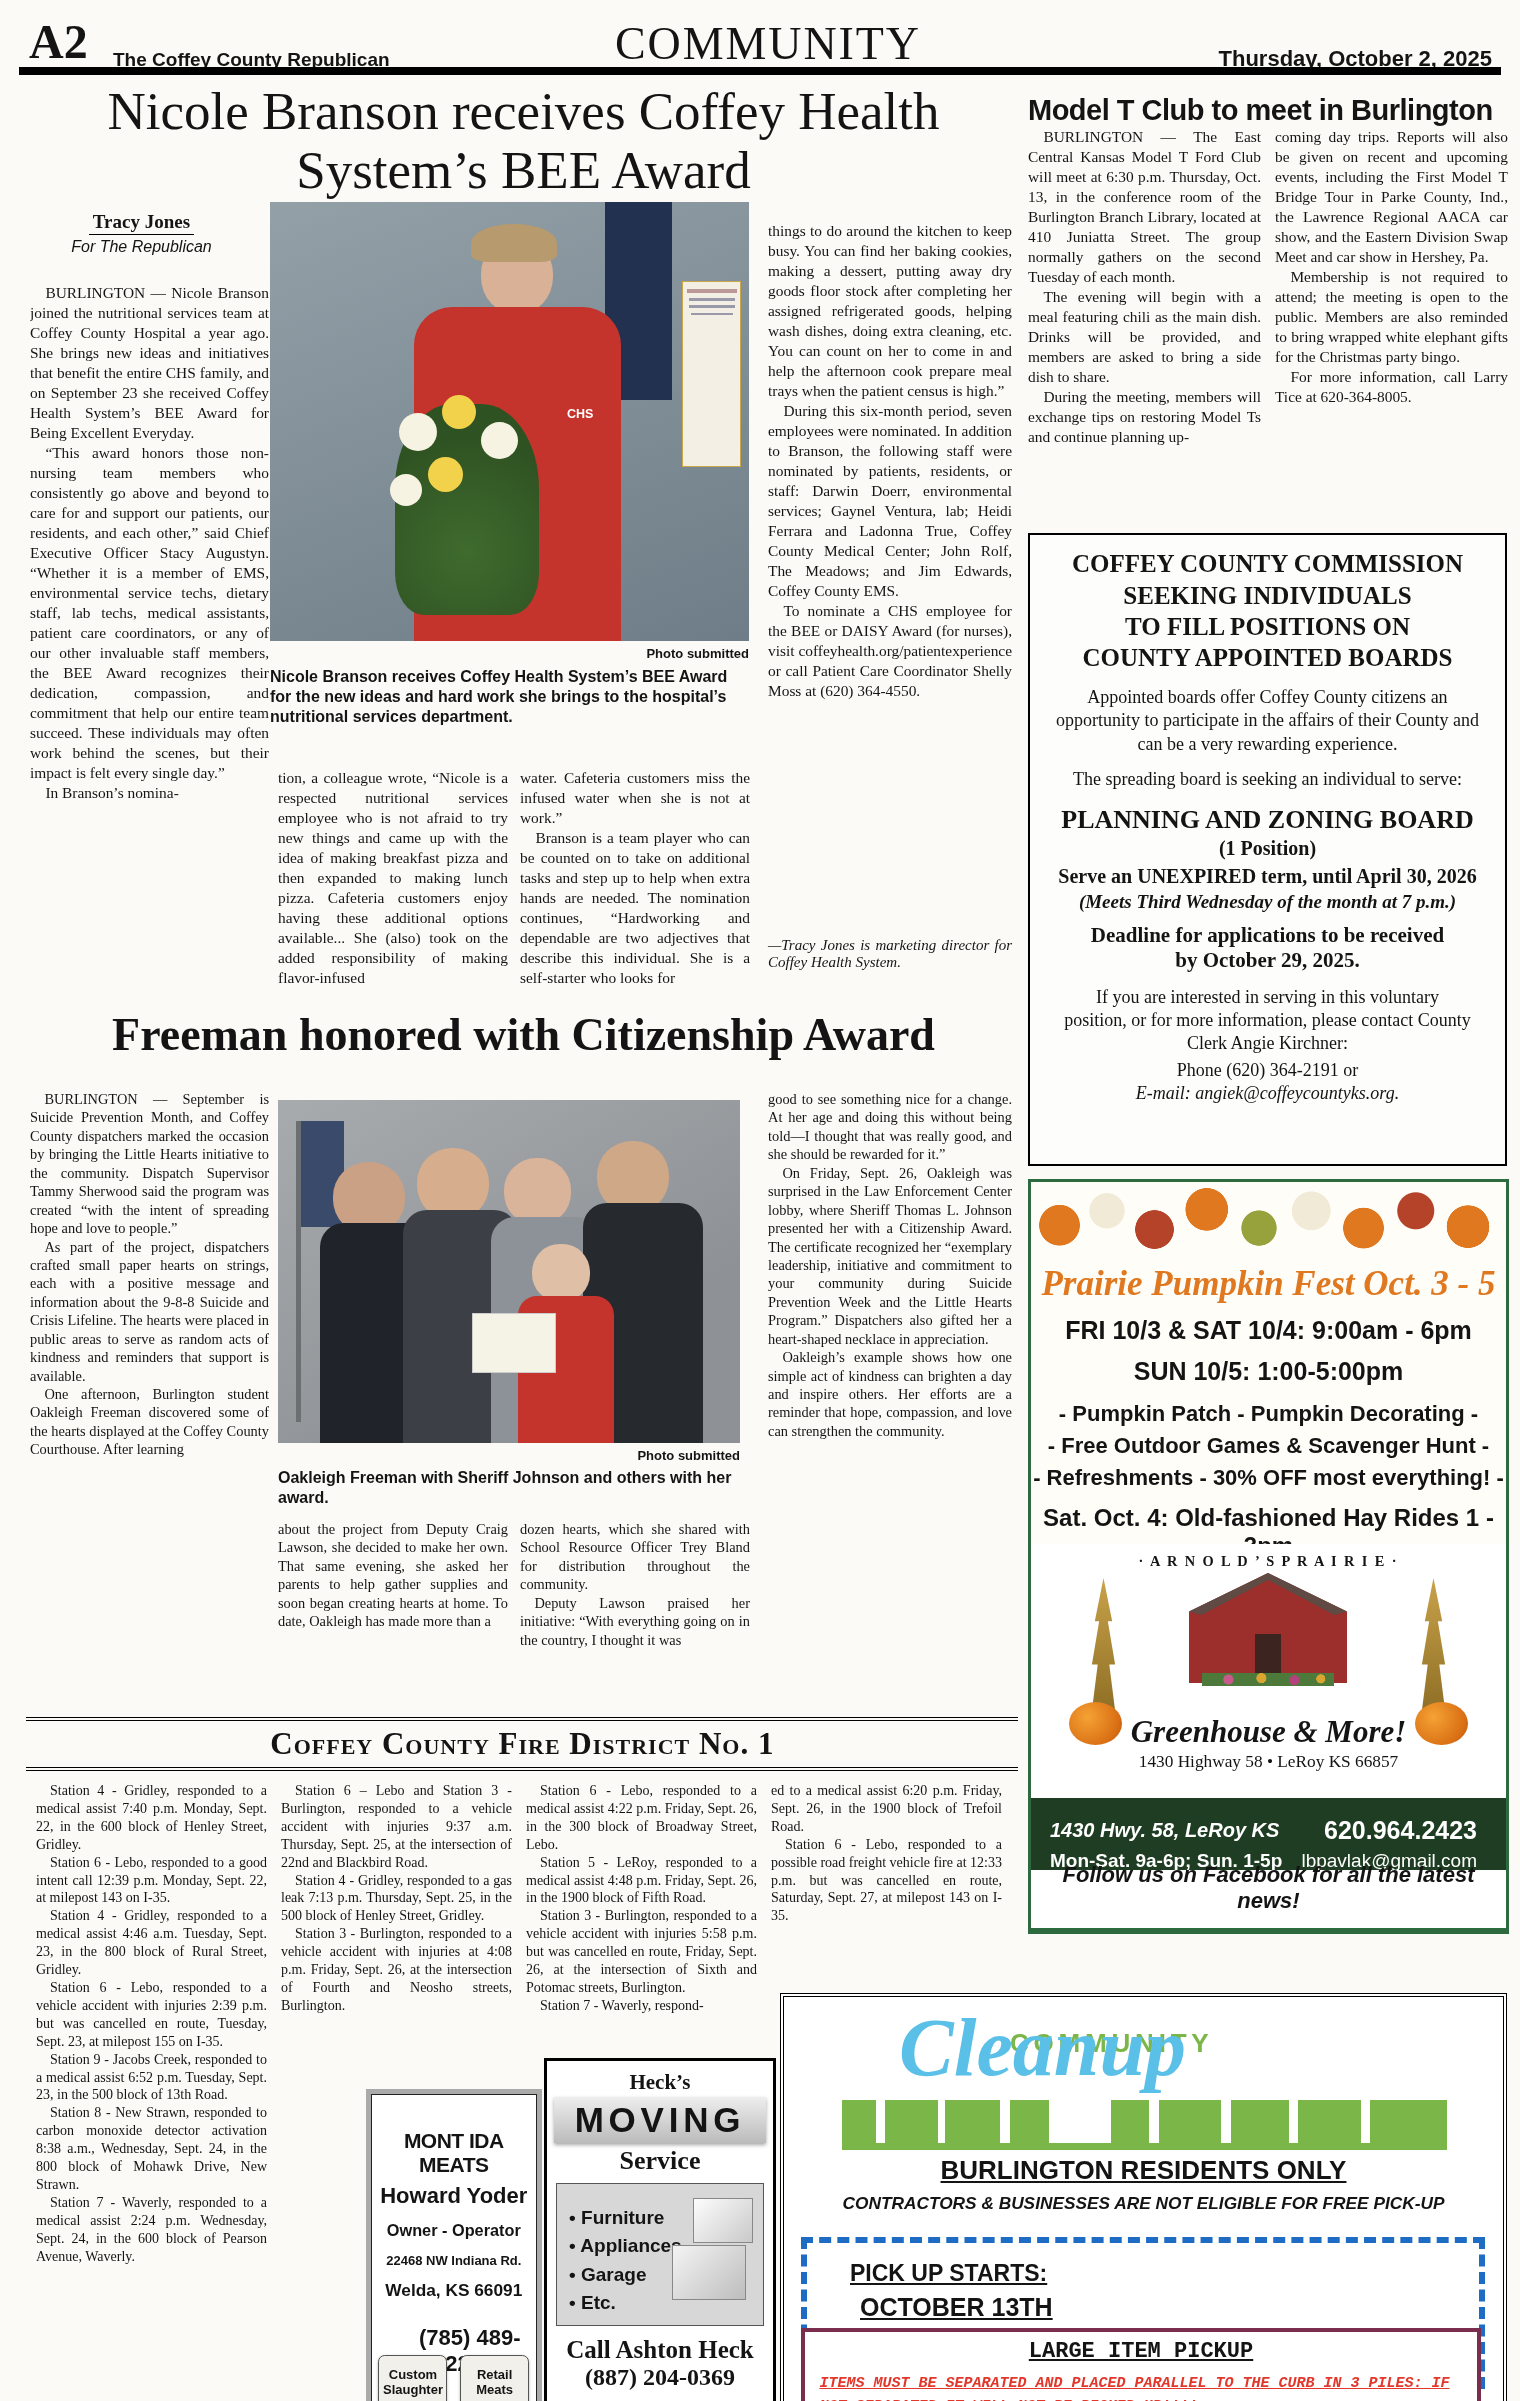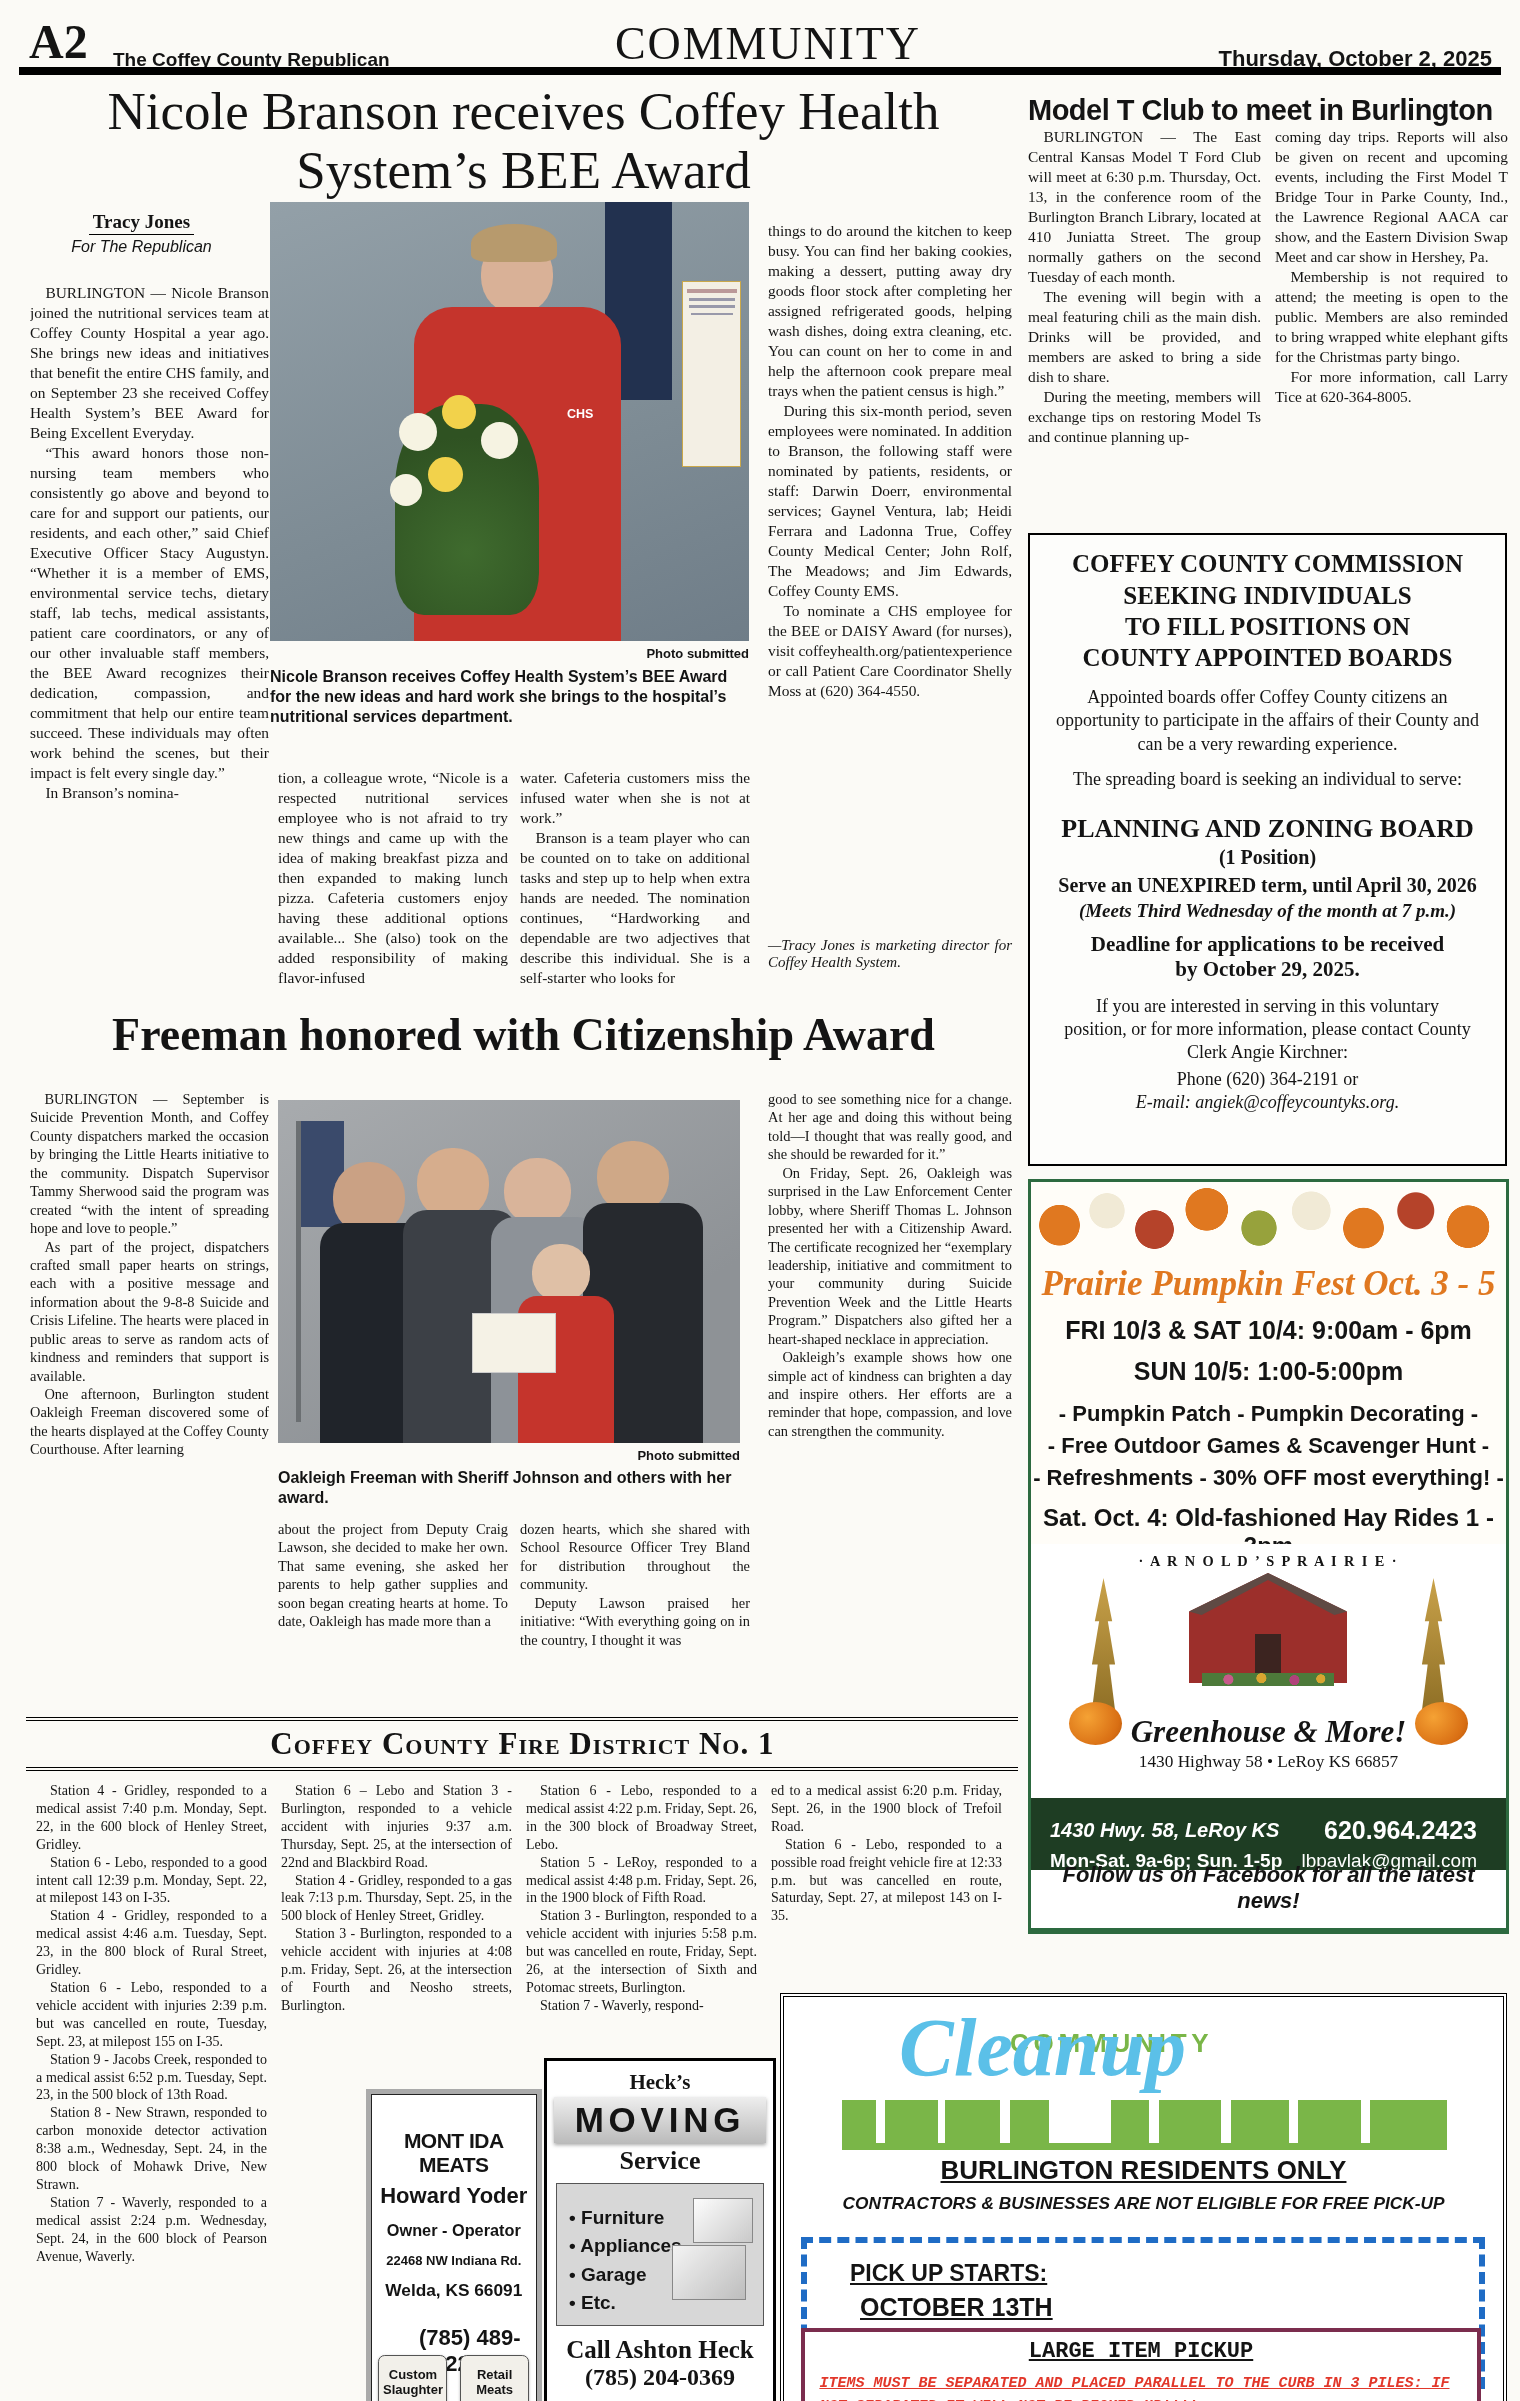"PLANNING AND ZONING BOARD" div.center { margin-top: 23px -> 14px }
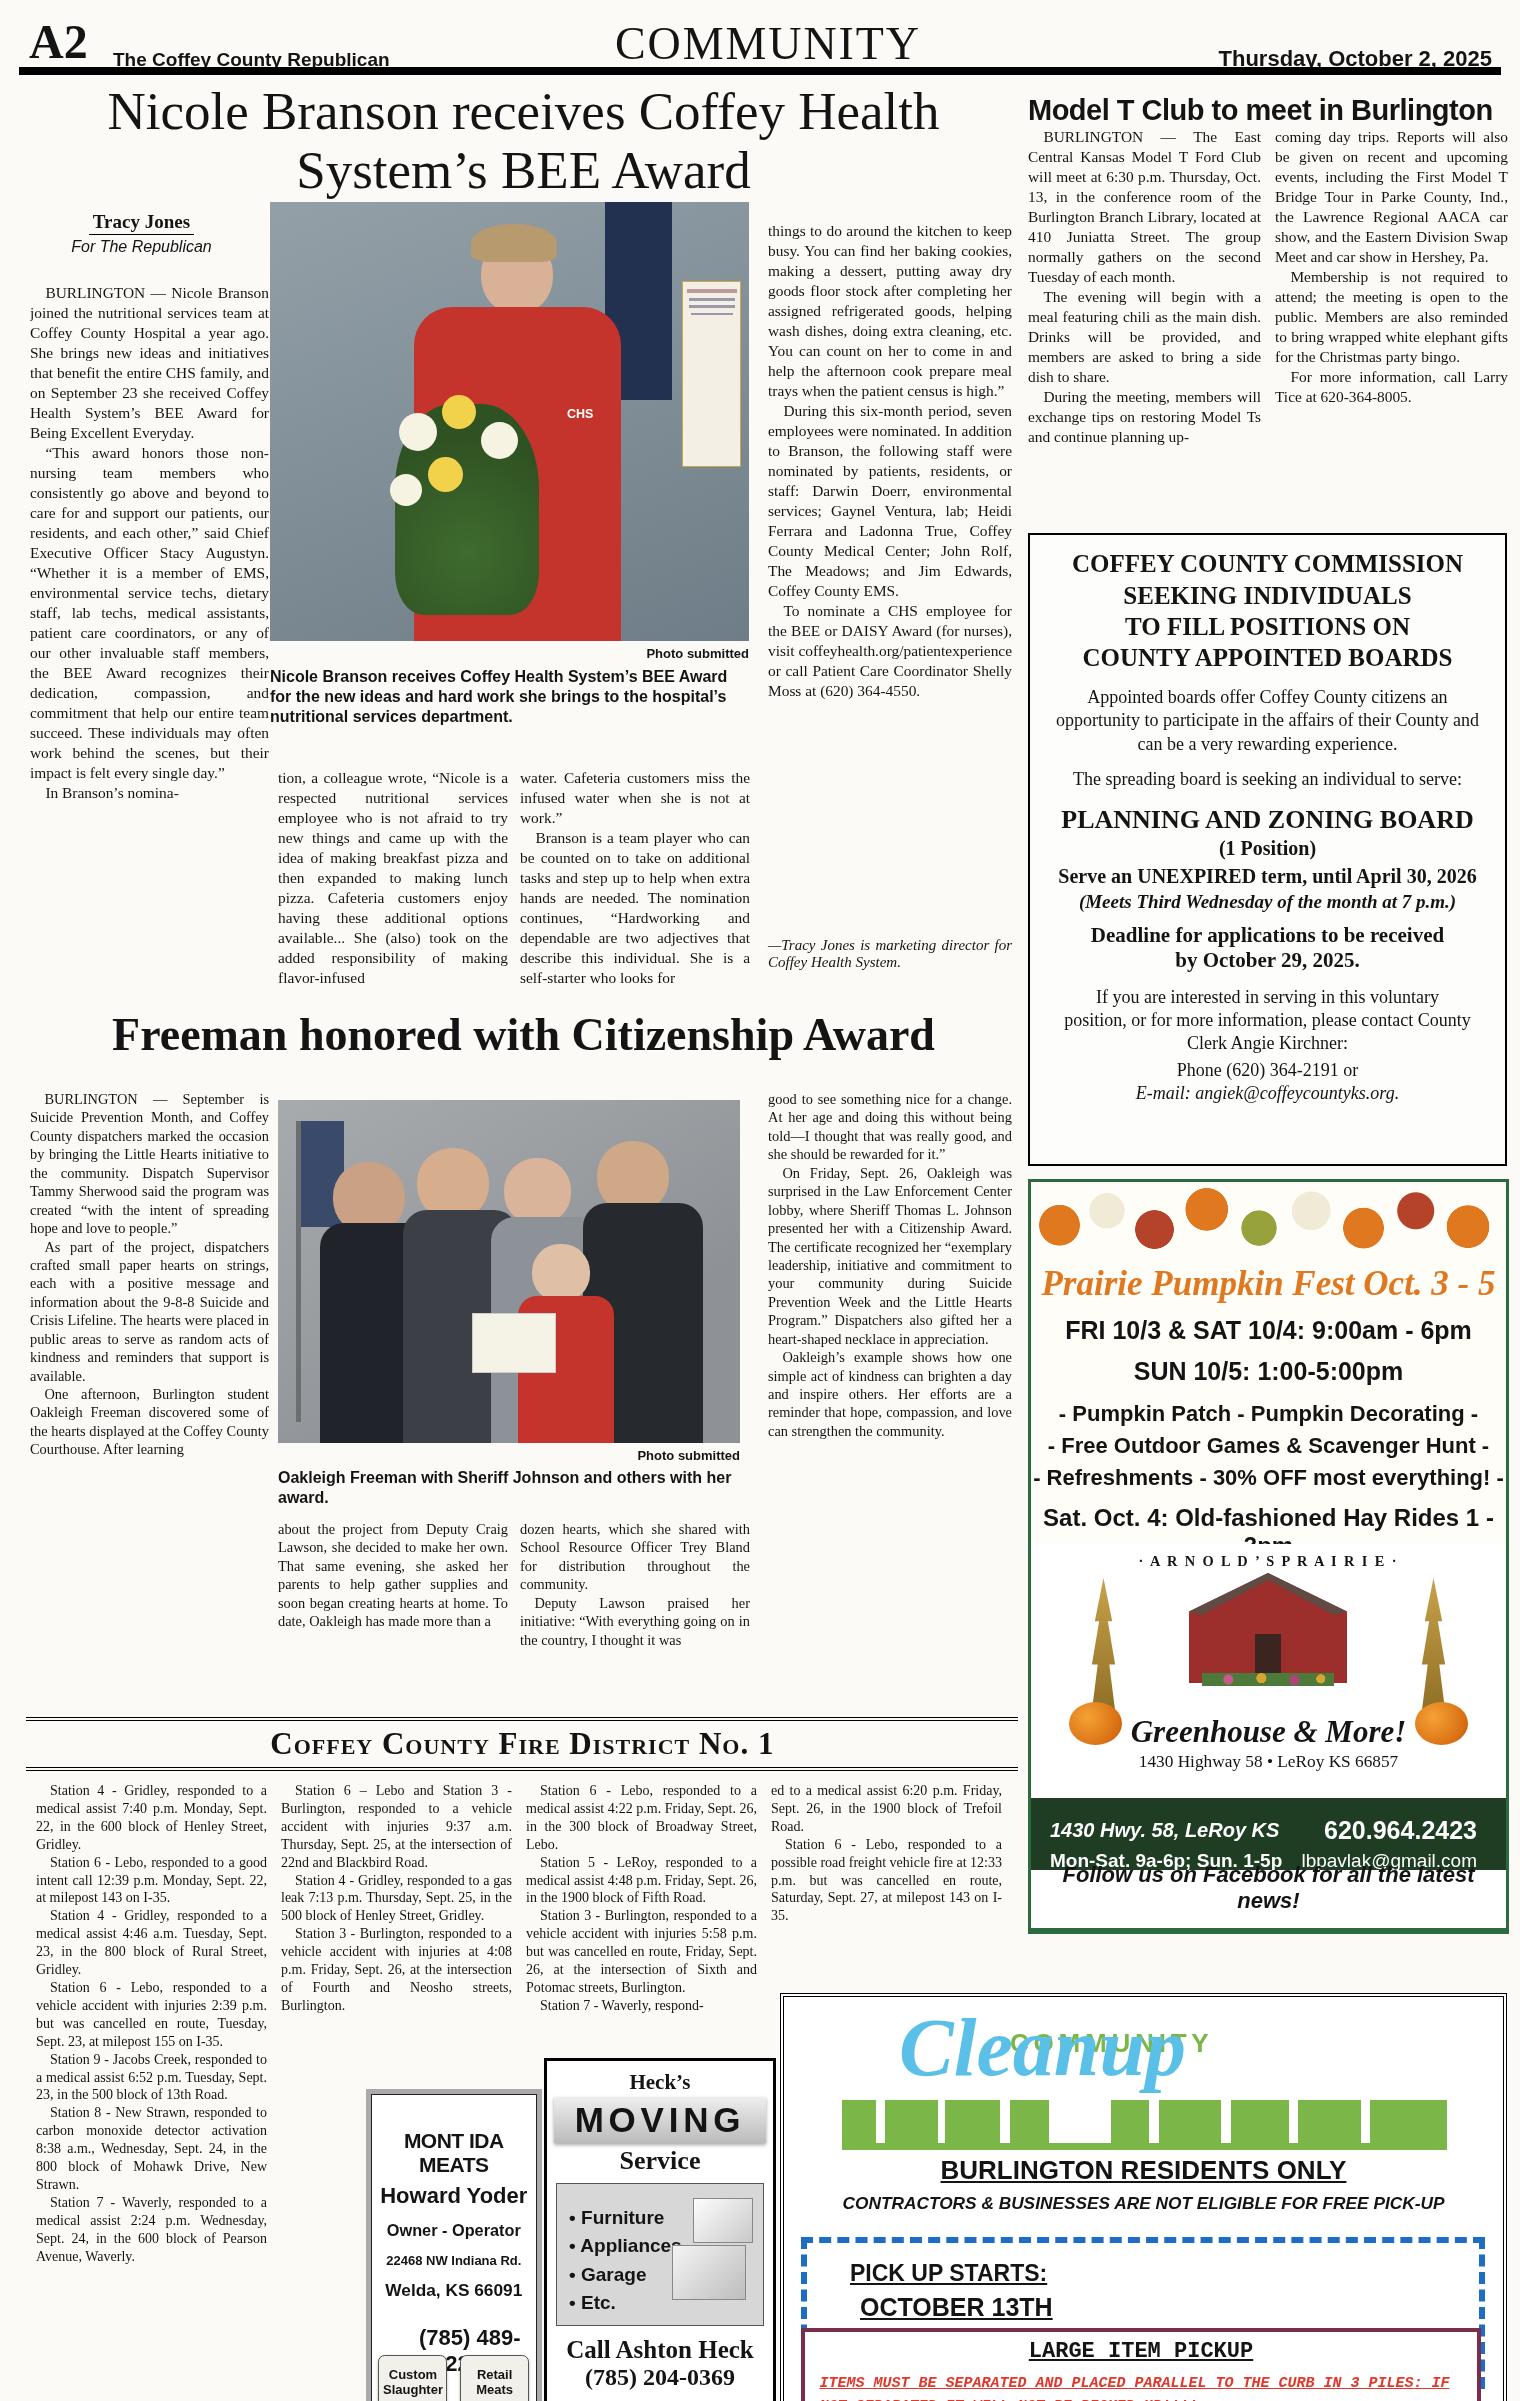"(785) 204-0369" div { text: 785 -> 887 }
